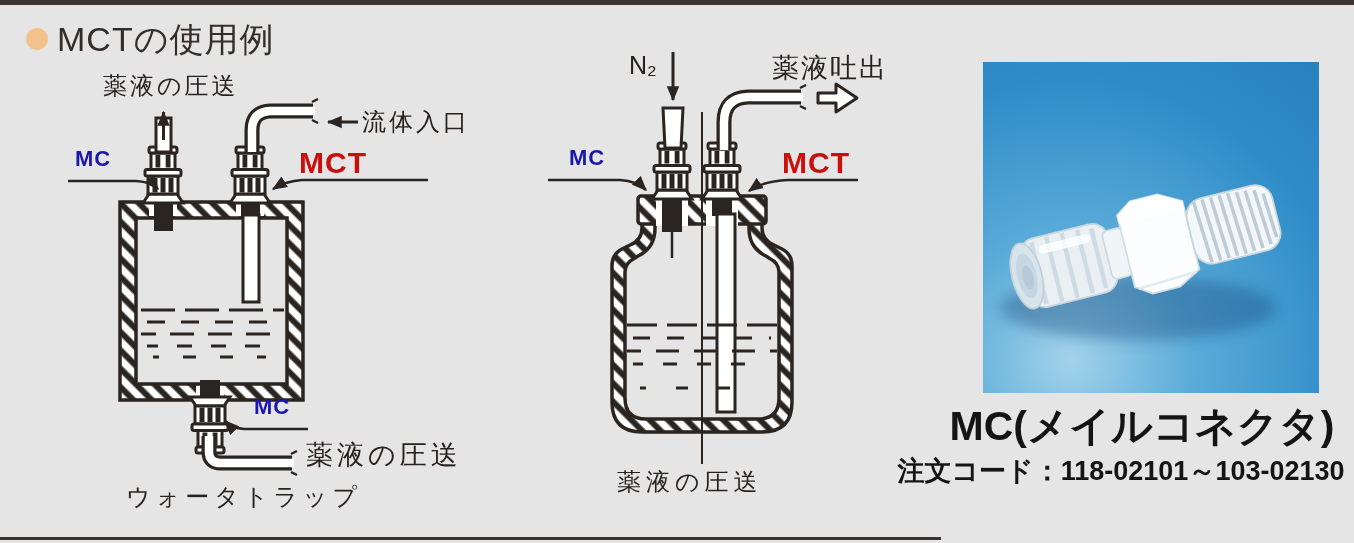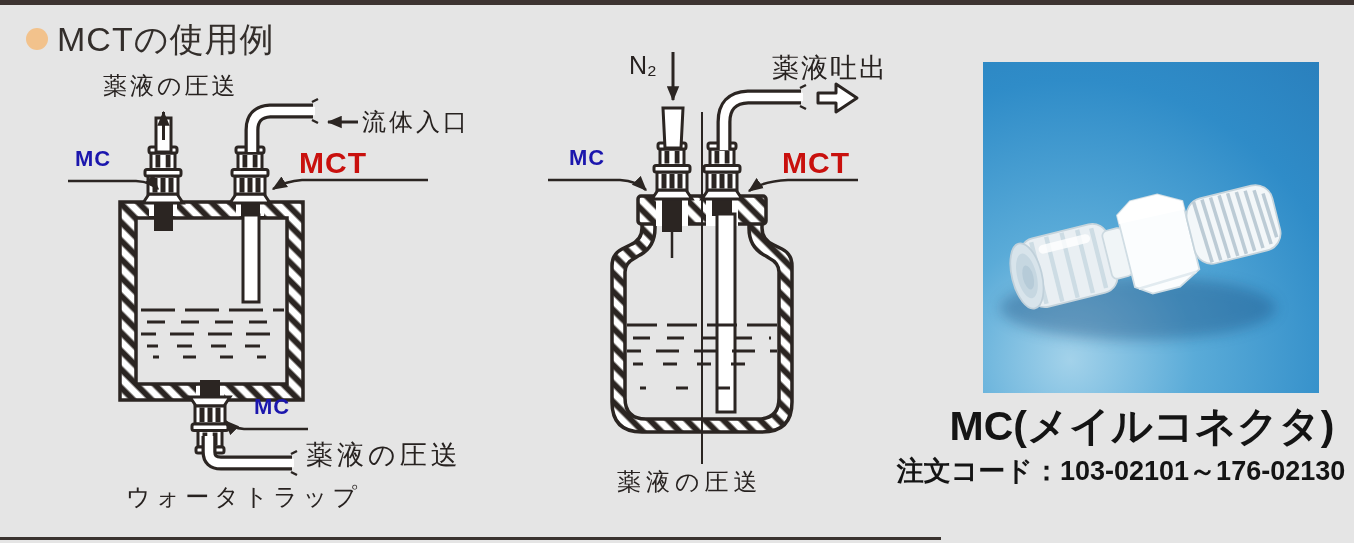"注文コード：103-02101～176-02130" div.order-code { text: 103-02101～176-02130 -> 118-02101～103-02130 }
